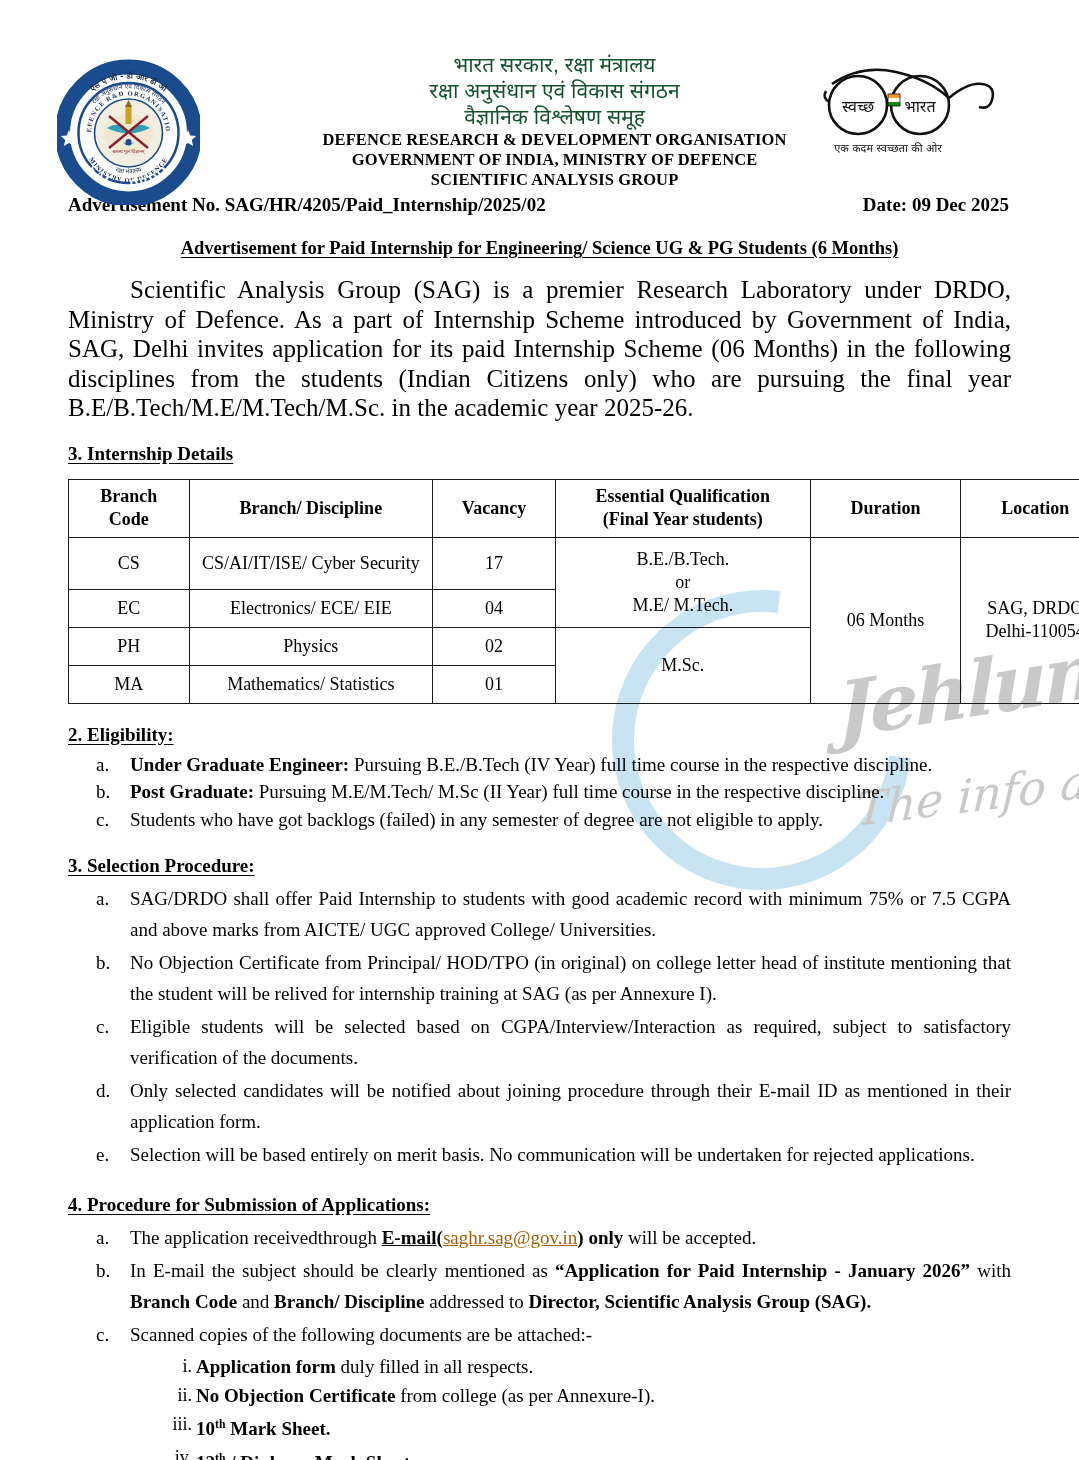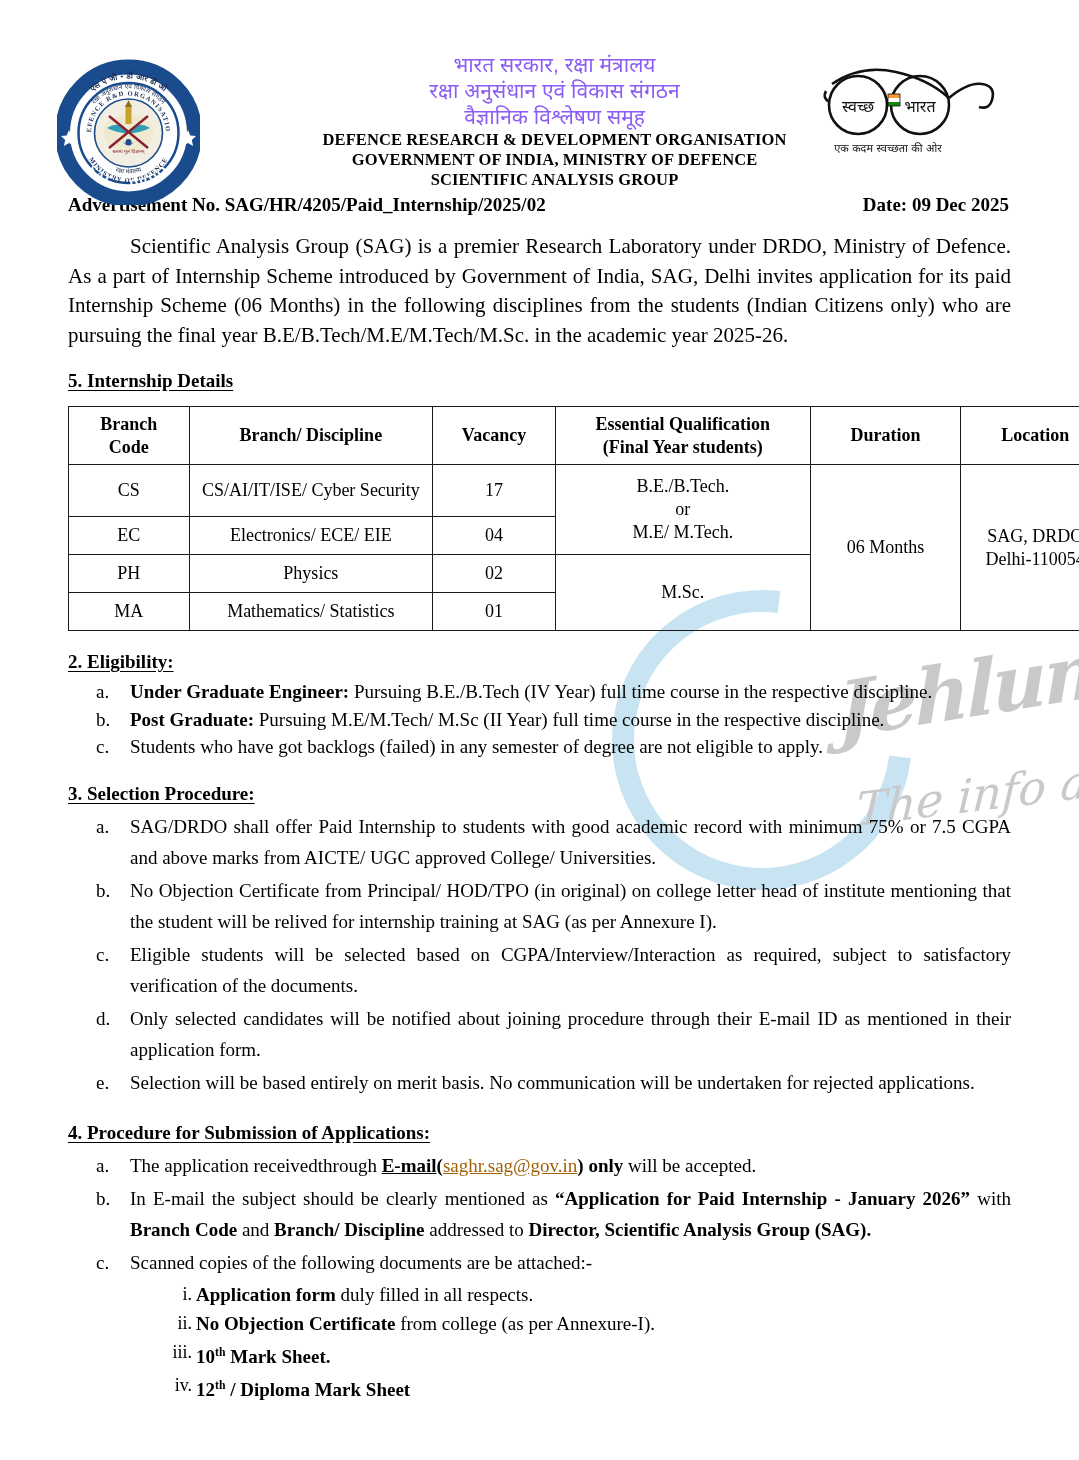"भारत सरकार, रक्षा मंत्रालय" .hindi-line { color: #8b5cf6 -> #14532d }
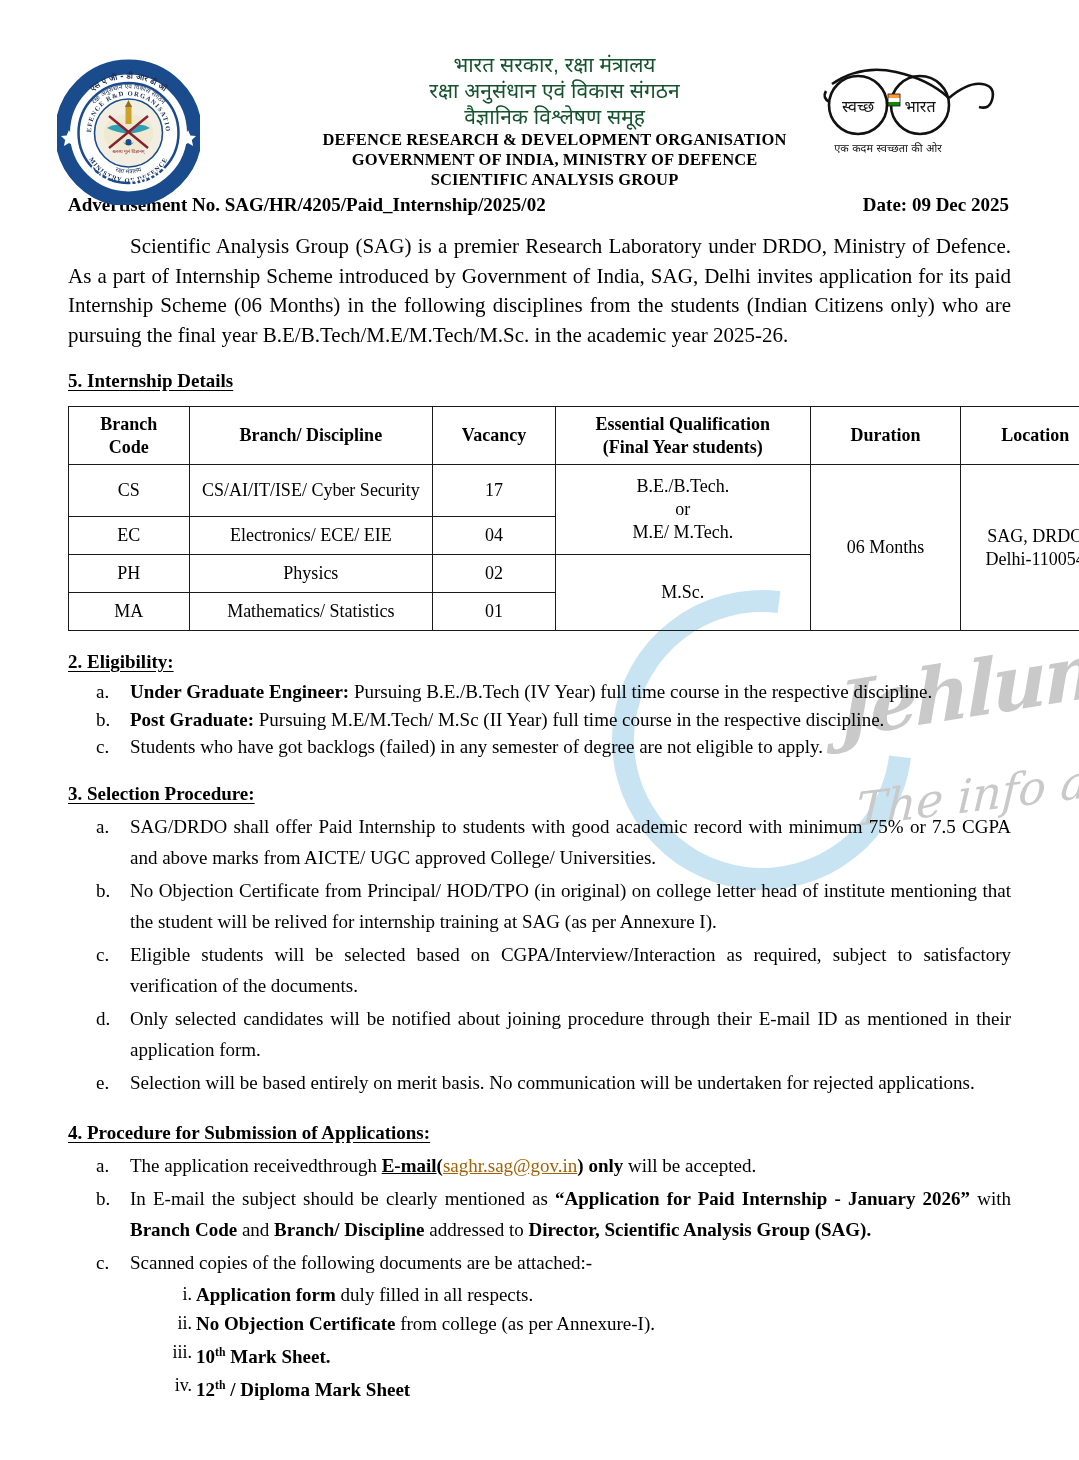"Advertisement for Paid Internship for" div.title-center { html: none -> <div> <span>Advertisement for Paid Internship for Engineering/ Science UG &amp; PG Students (6 Months)</span> </div> }
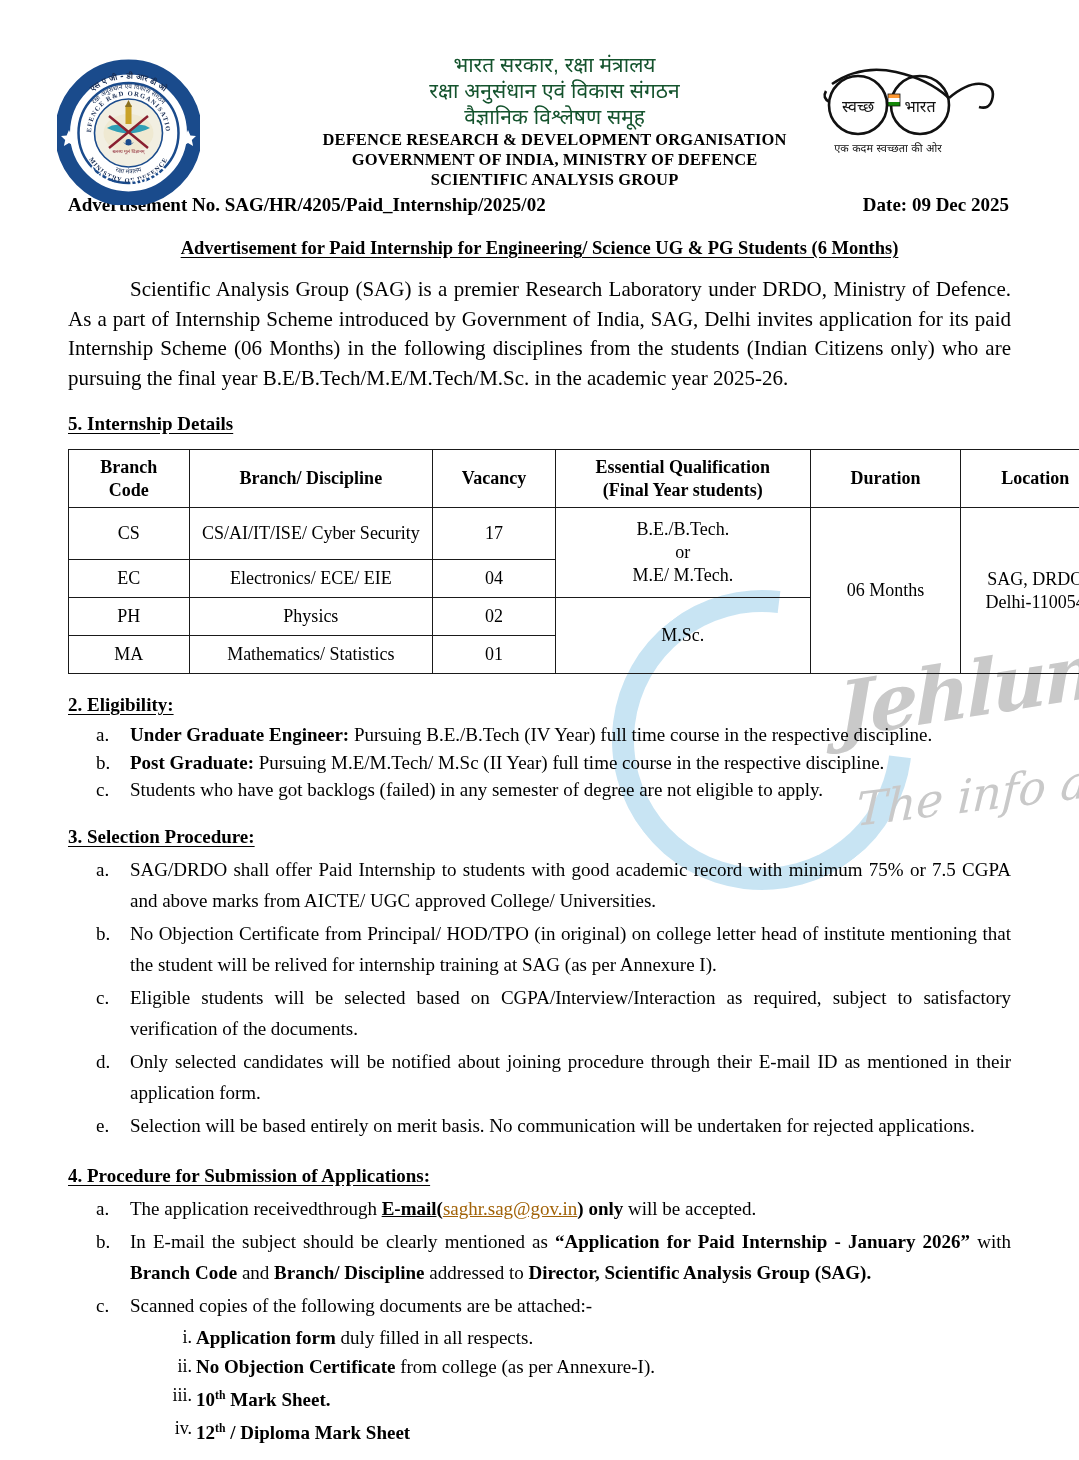"Scientific Analysis Group (SAG) is" .intro { font-size: 21px -> 25px }
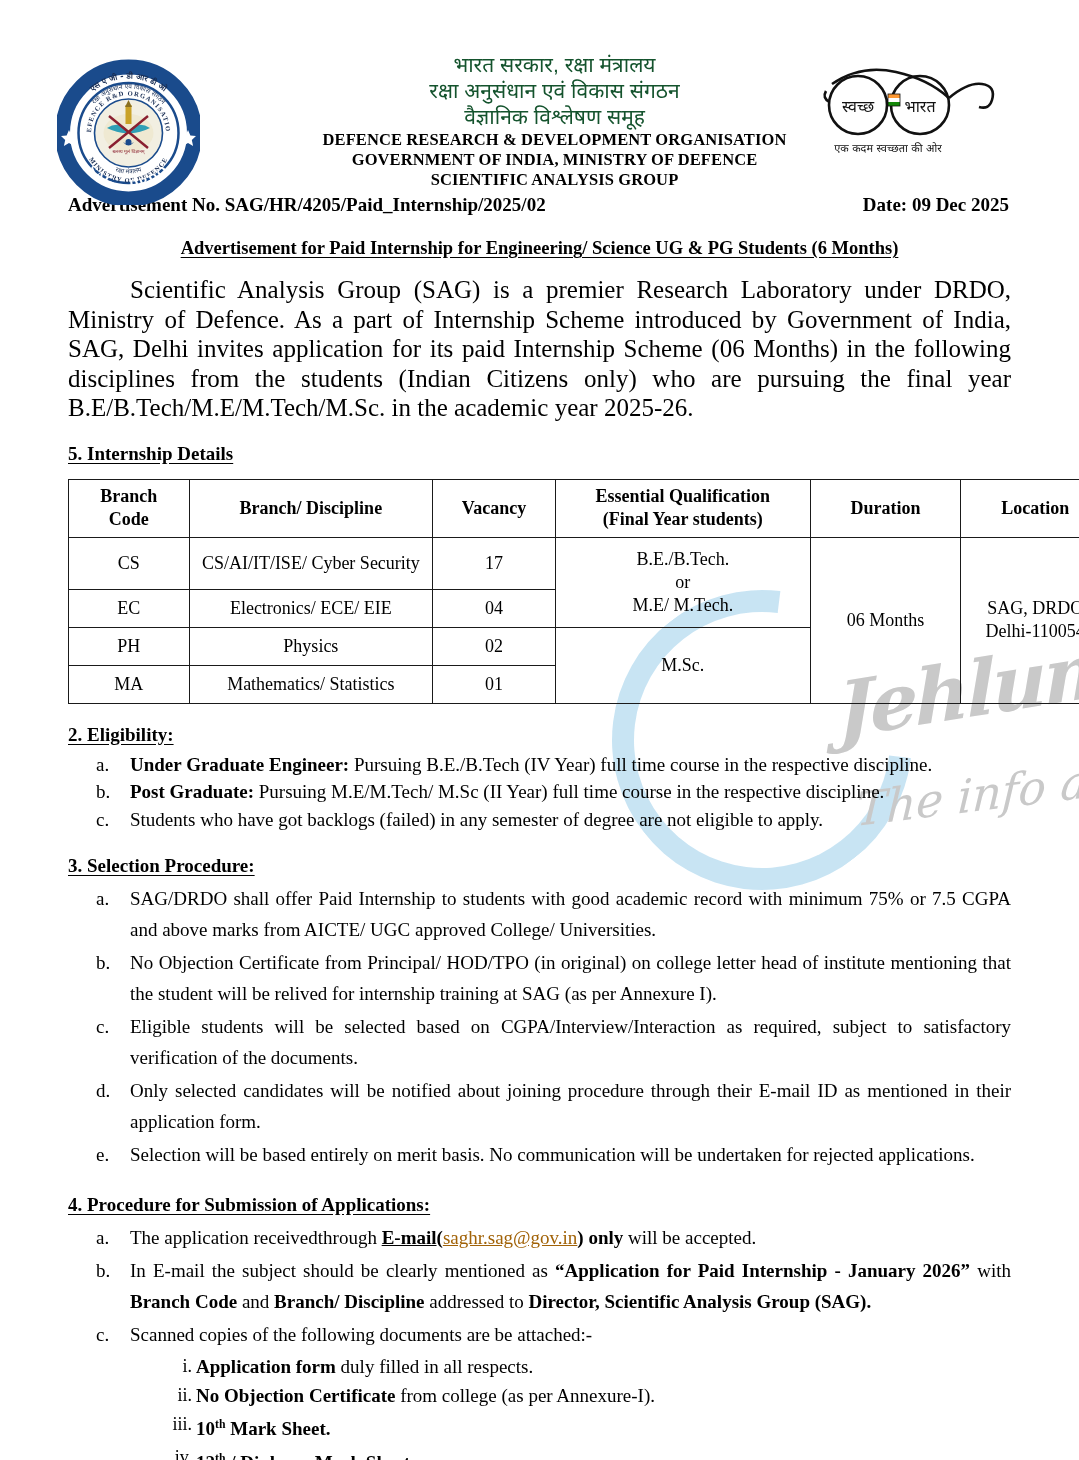"5. Internship Details" span { text: 5 -> 3 }
